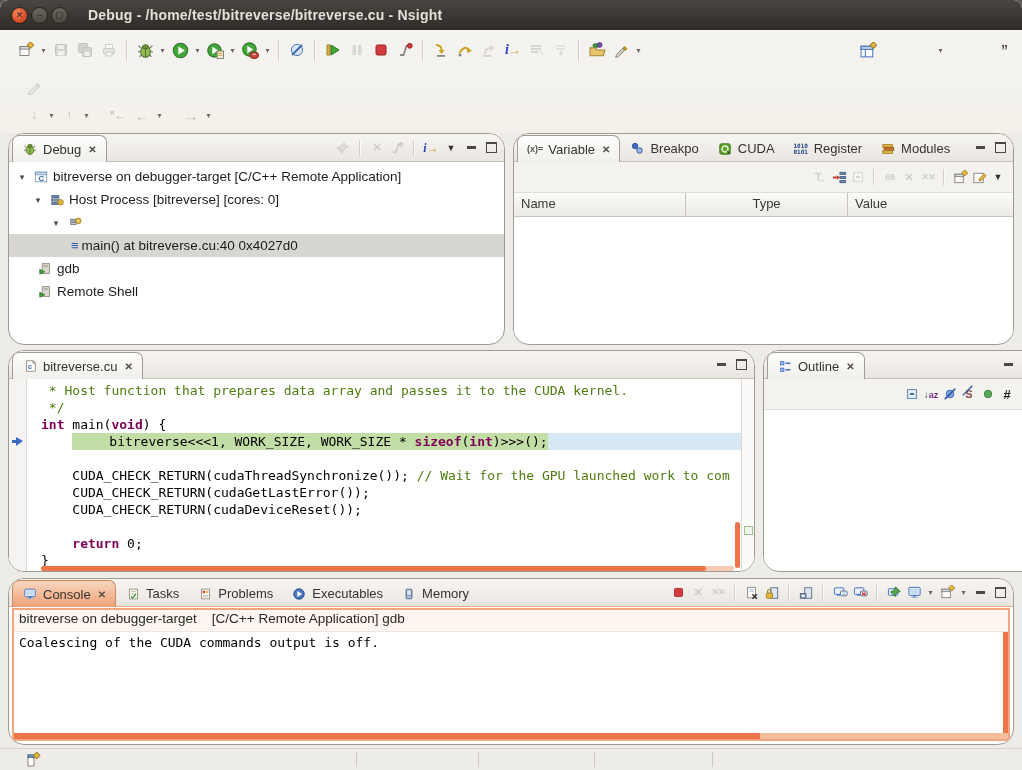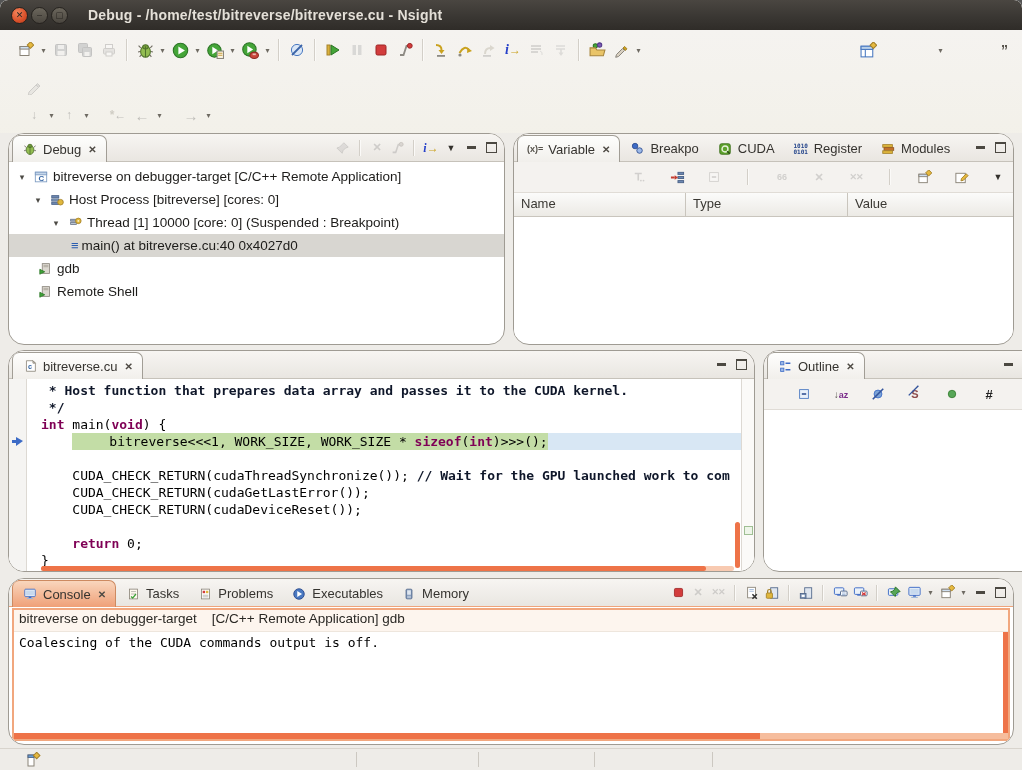"66" .vtoolbar { gap: 19px -> 1px }
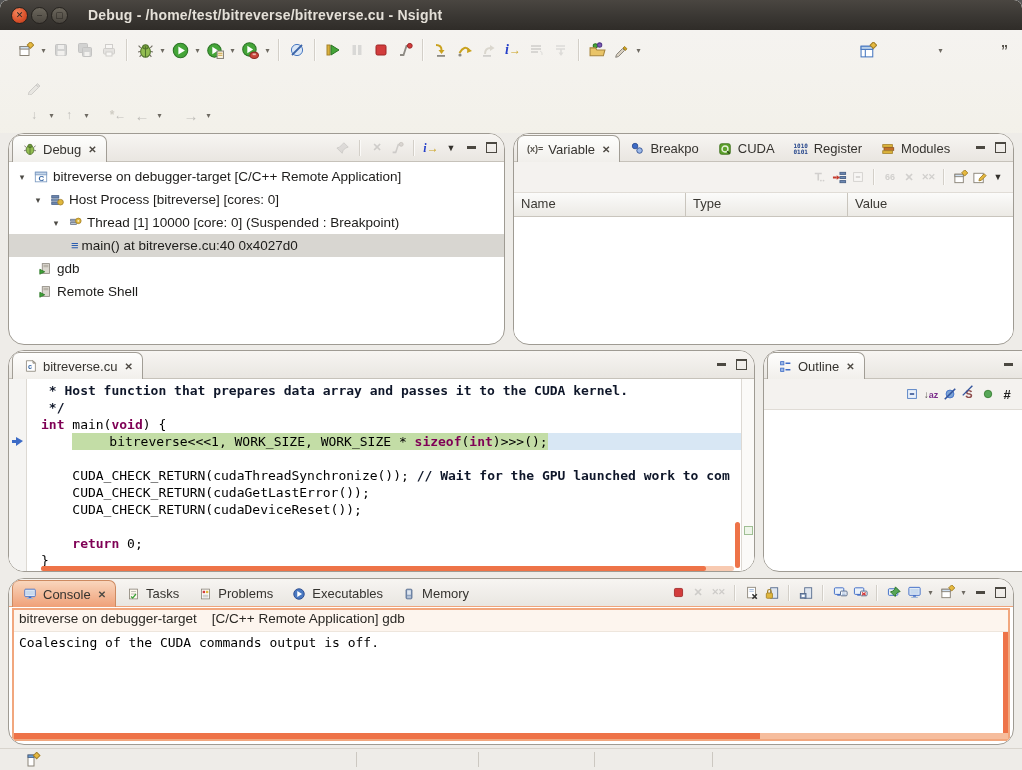"Type" div.col { text-align: none -> center }
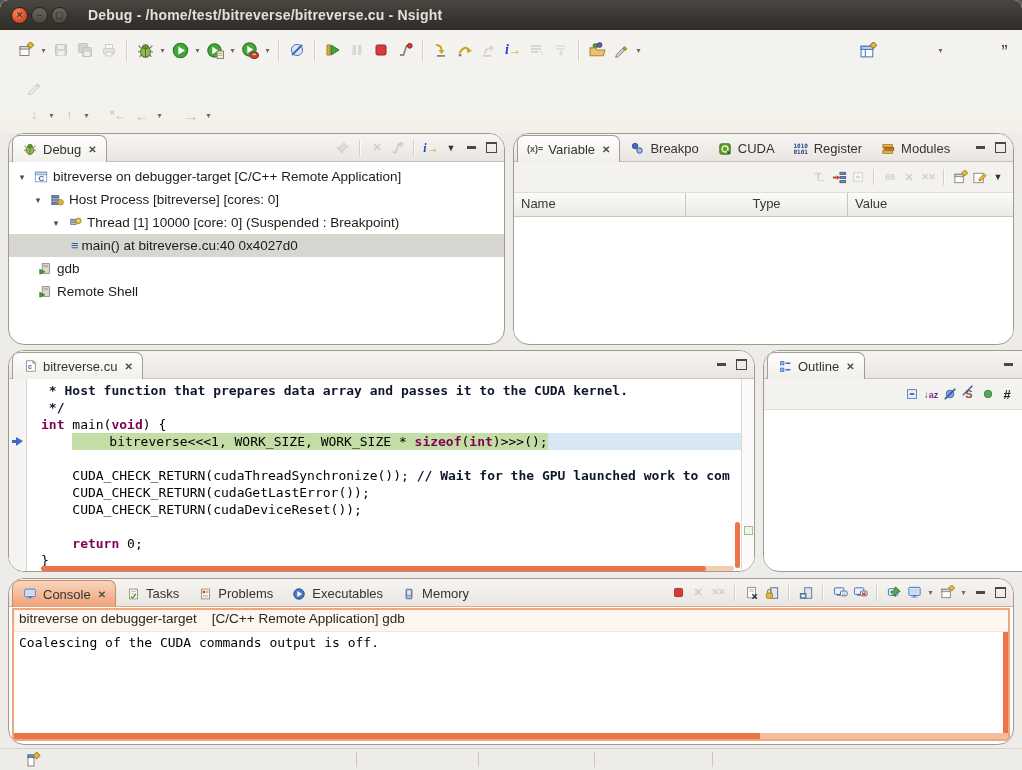"Thread [1] 10000 [core: 0]" span { html: <span>Thread [1] 10000 [core: 0] (Suspended : Breakpoint)</span> -> none }
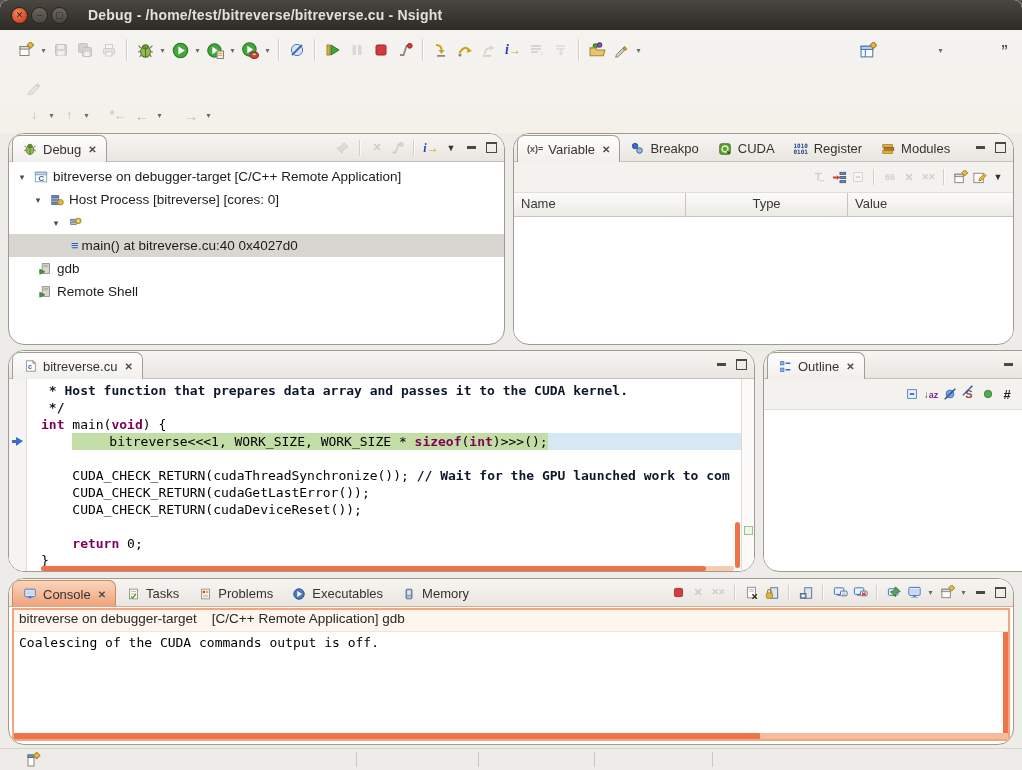"* Host function that prepares" .seg-cm { color: #0f172a -> #4d7c0f; font-weight: bold -> none }
